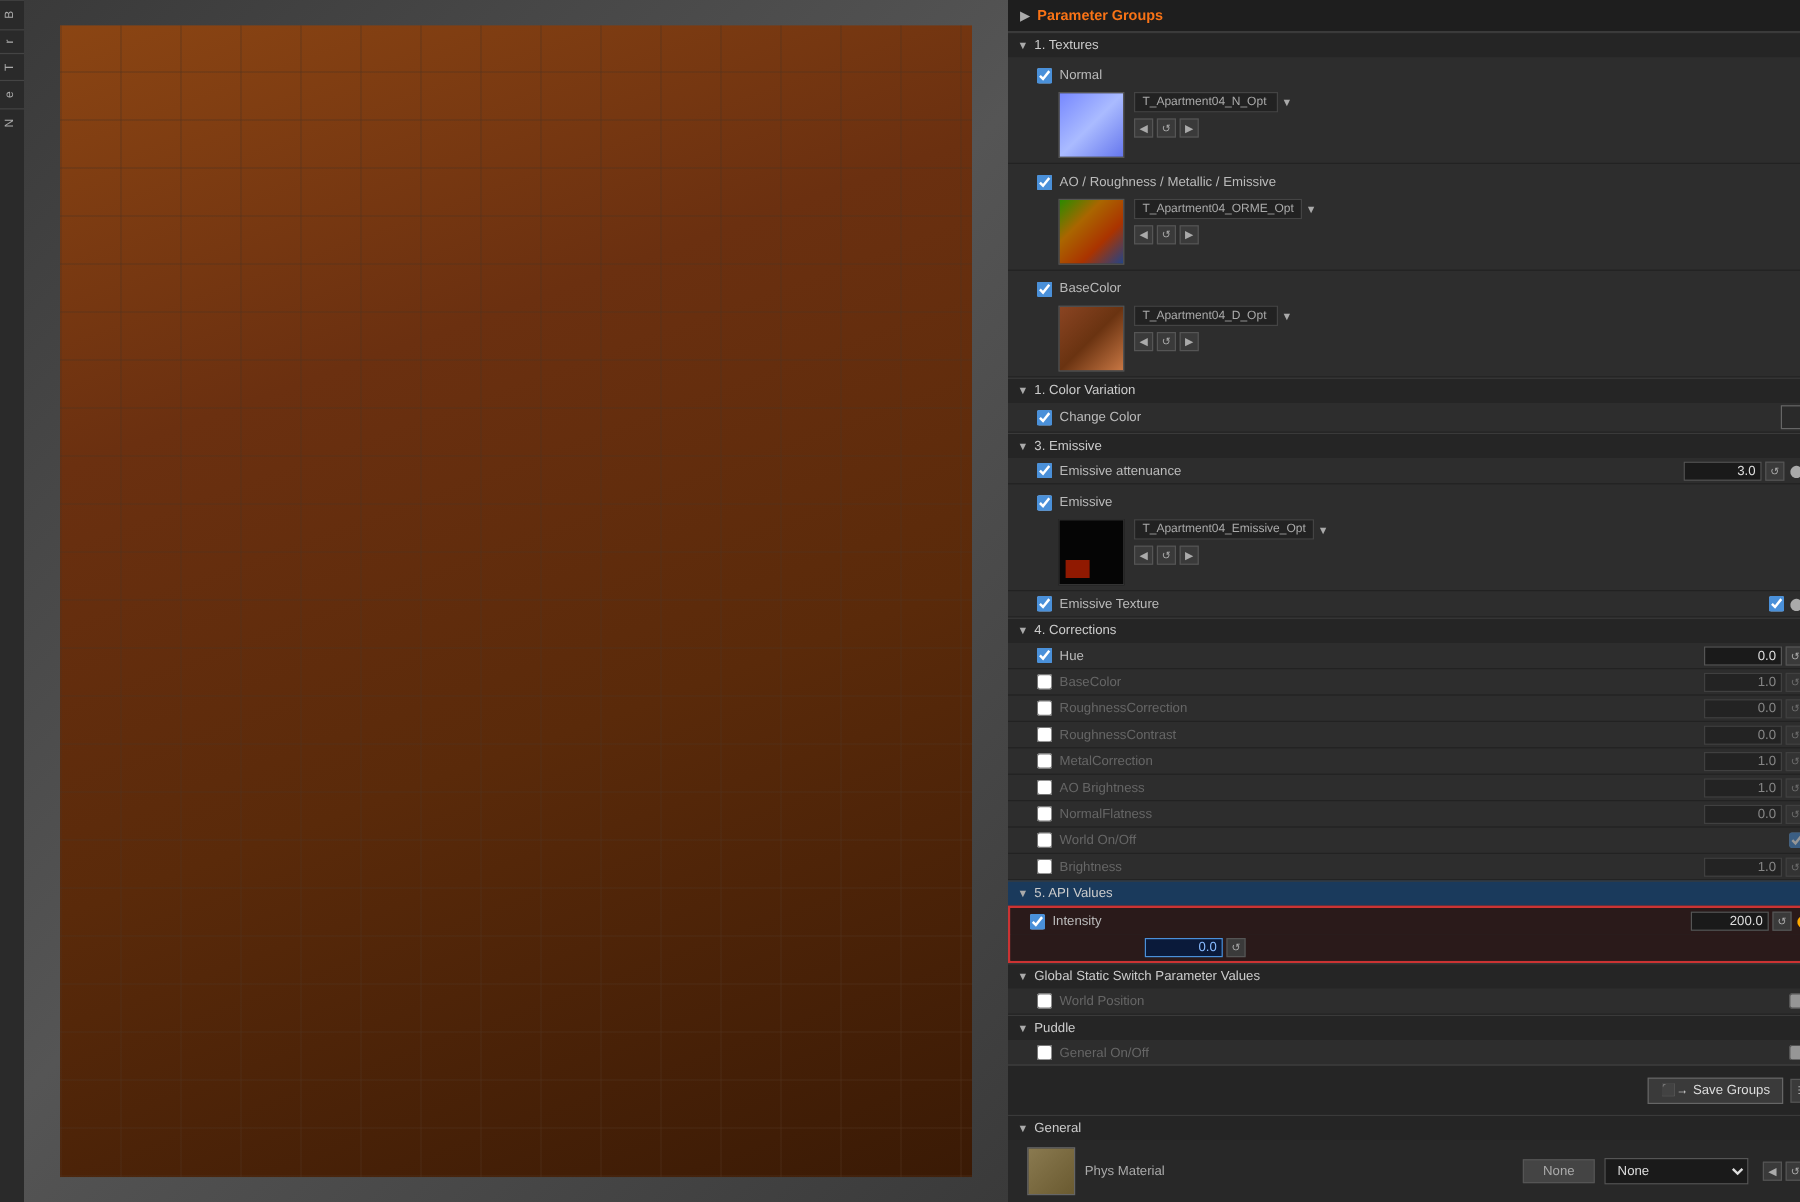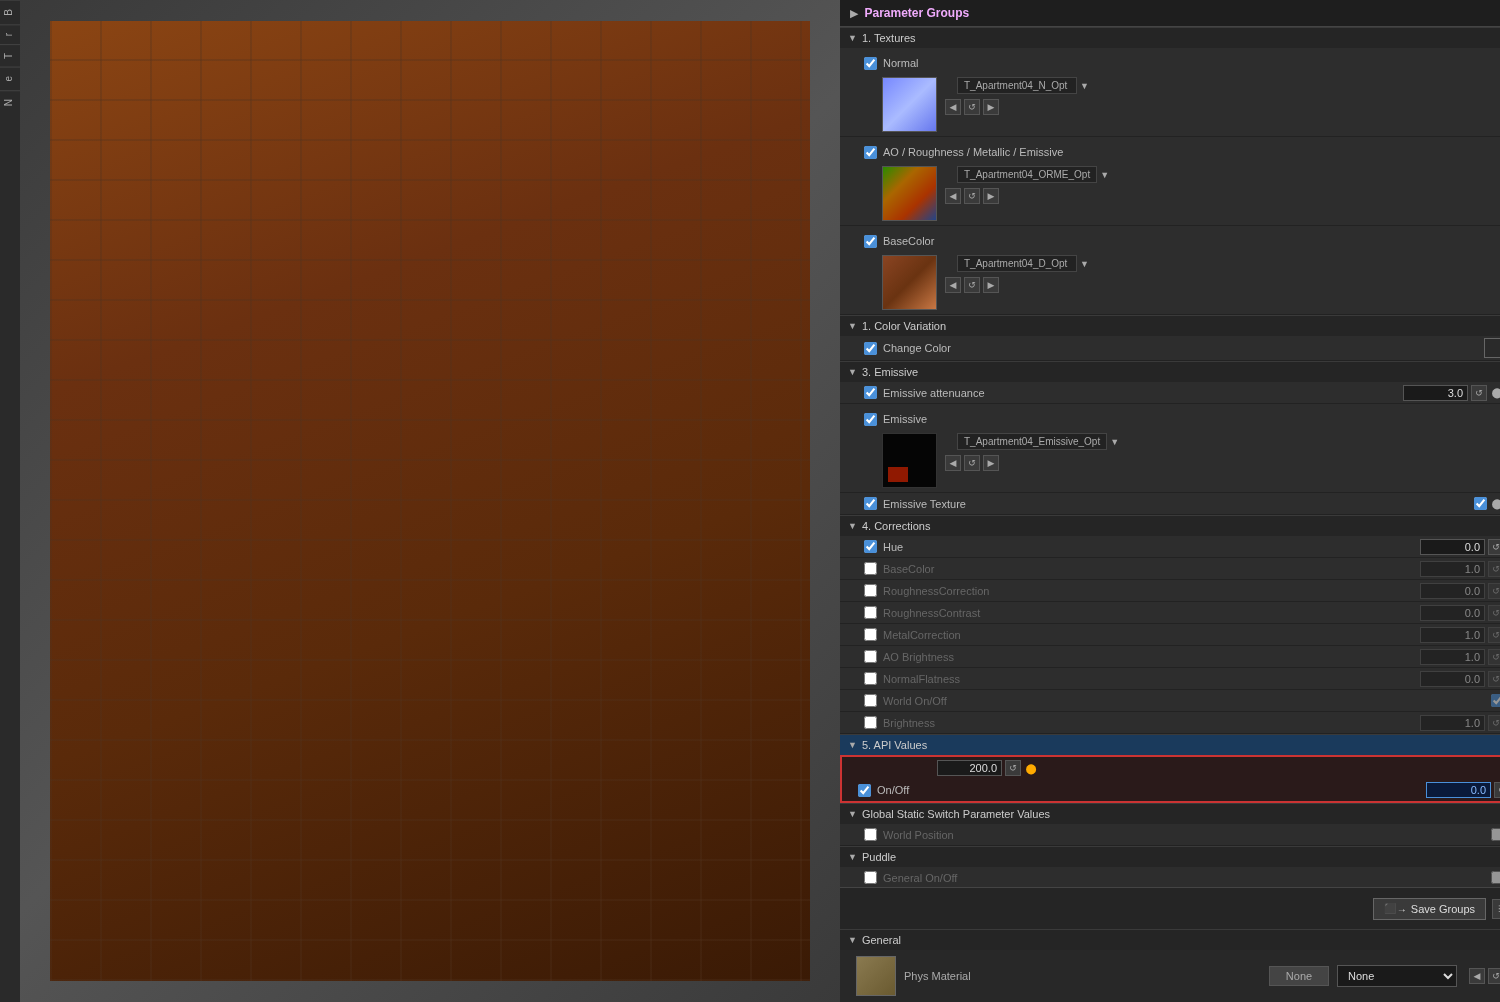"Parameter Groups" .panel-header-title { color: #f0abfc -> #f97316 }
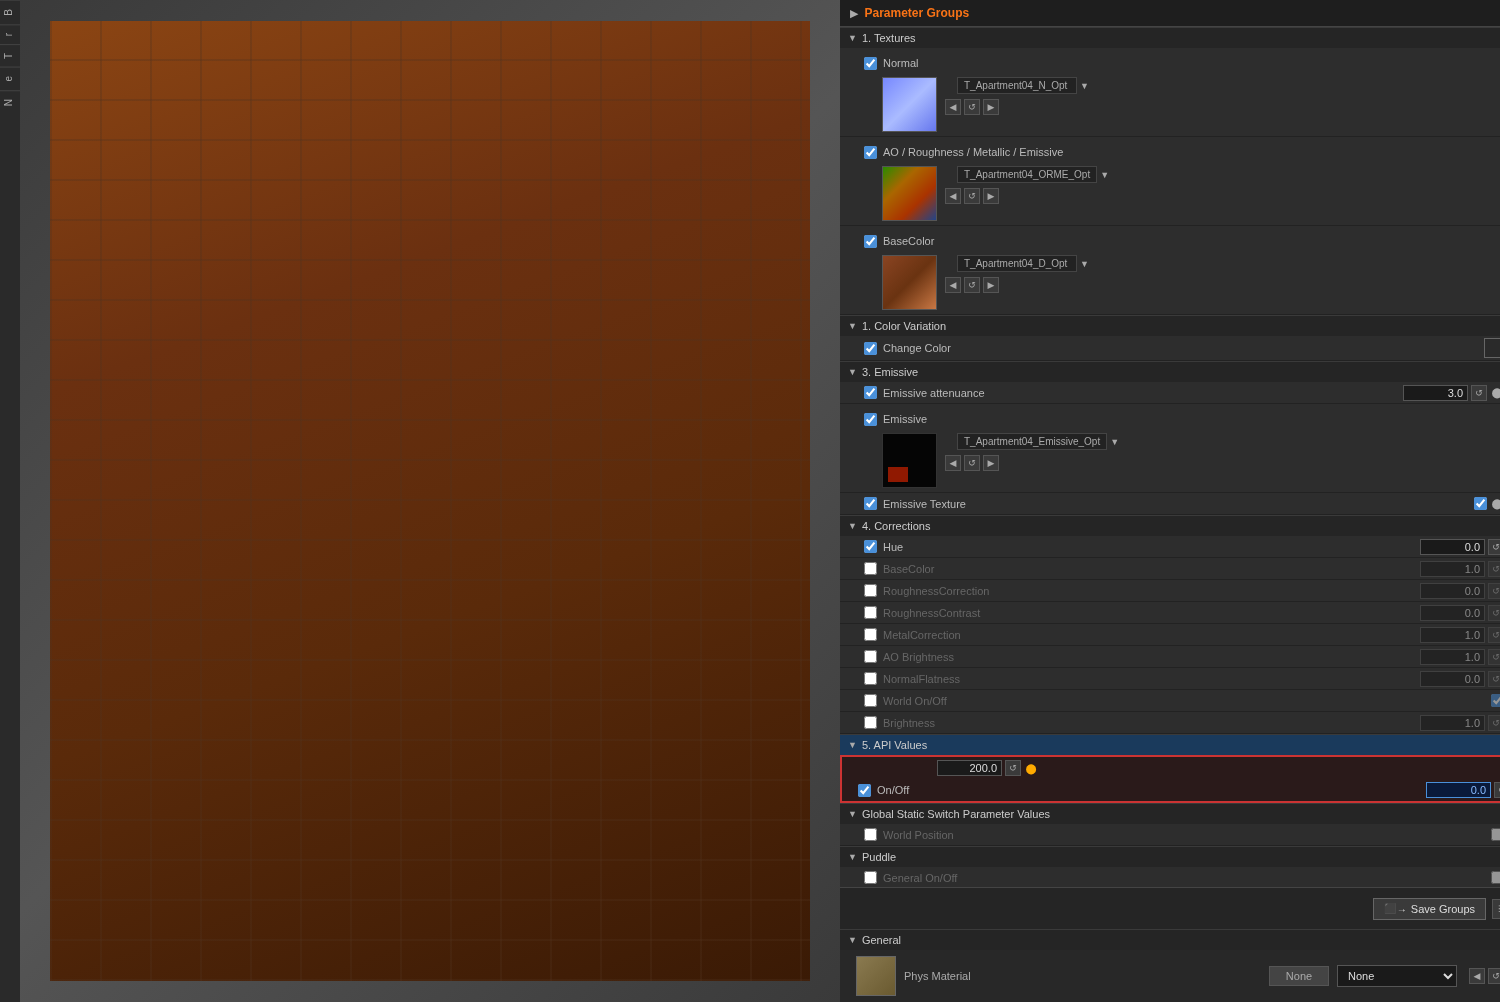"T_Apartment04_N_Opt" .texture-name { margin-left: 12px -> none }
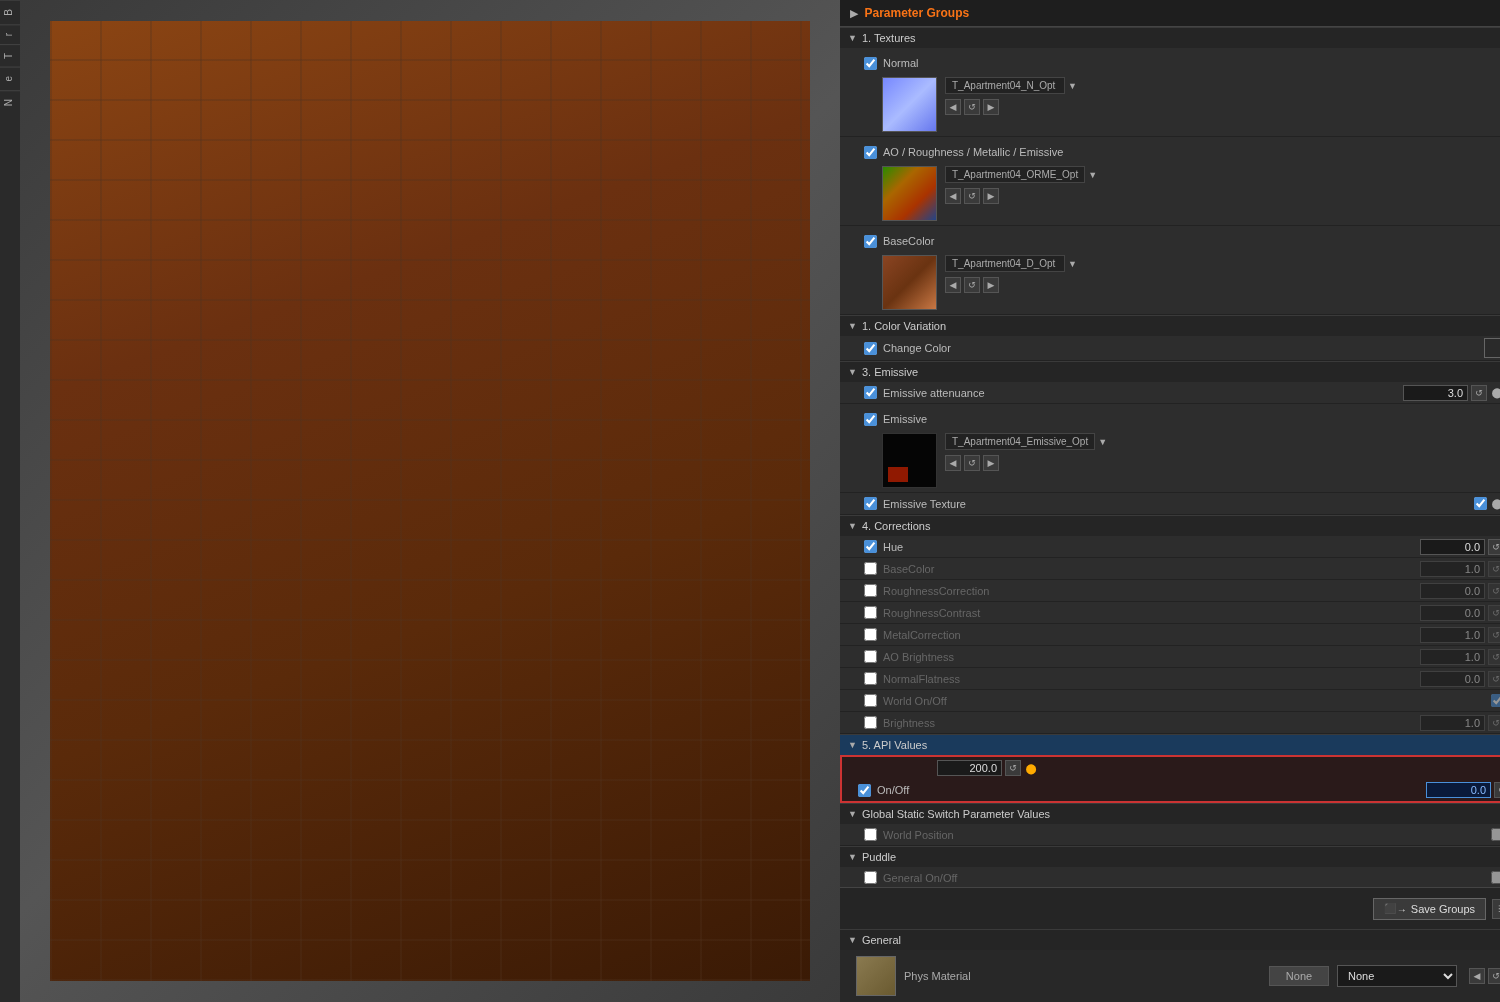"Intensity" div.param-label { html: none -> <div> <input> <span>Intensity</span> </div> }
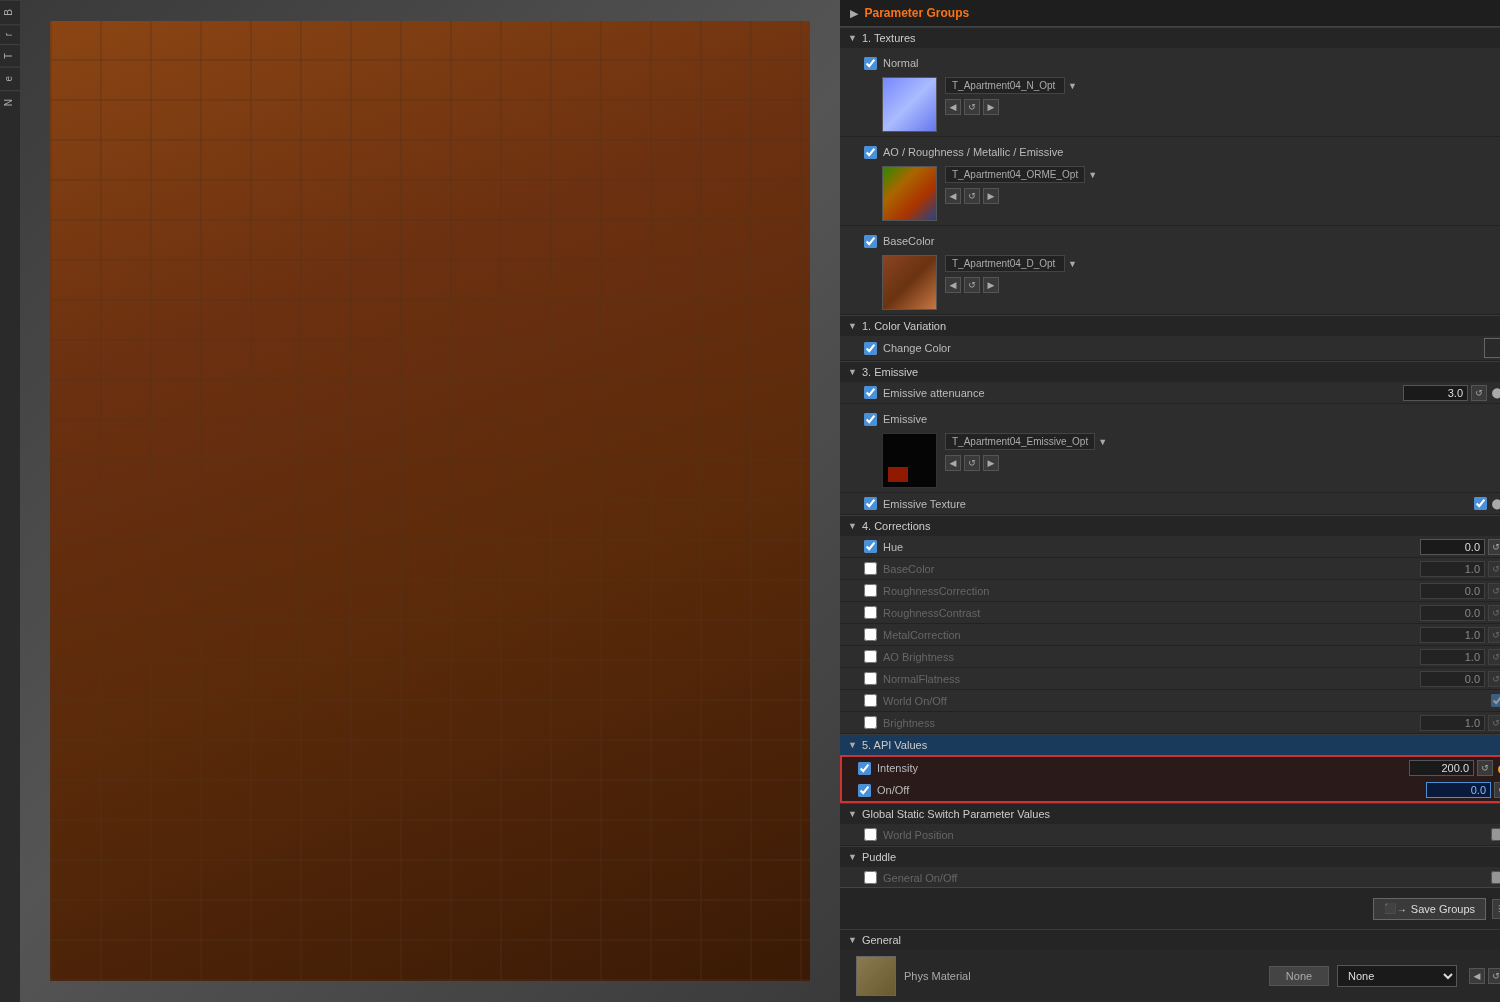"On/Off" div.param-label { html: <div> <input> <span>On/Off</span> </div> -> none }
